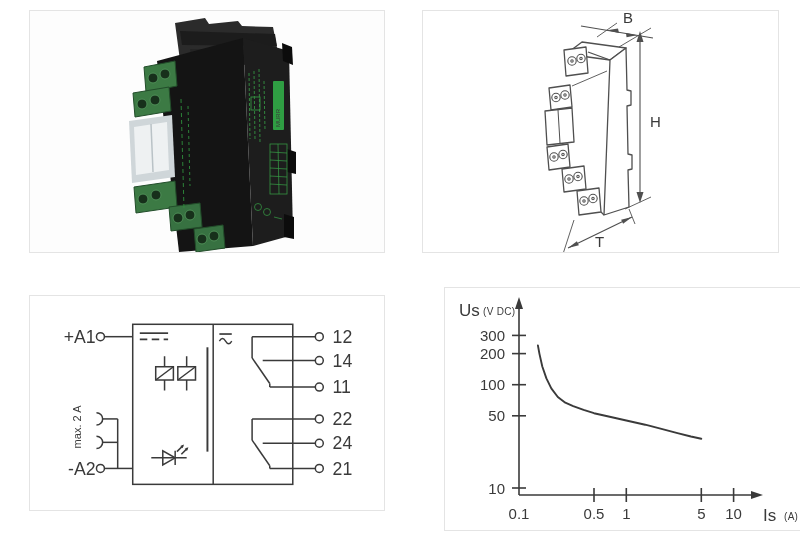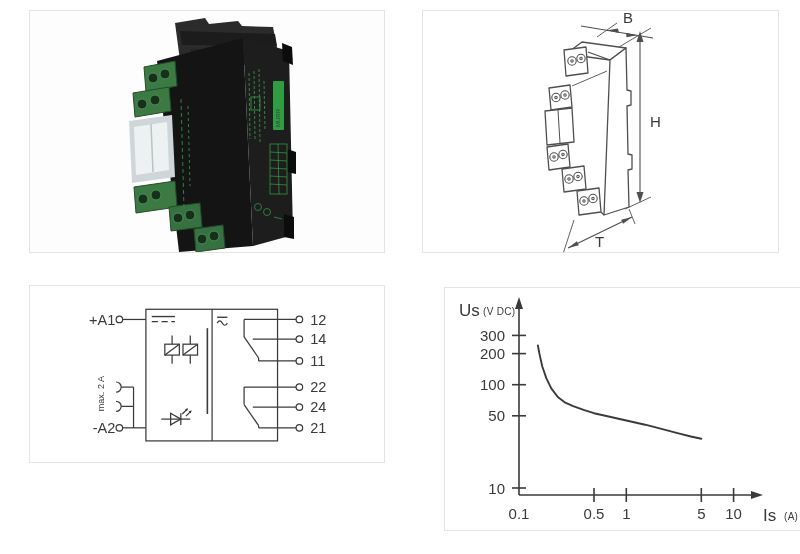"+A1" #panel-circuit { height: 178px -> 216px; top: 285px -> 295px }
